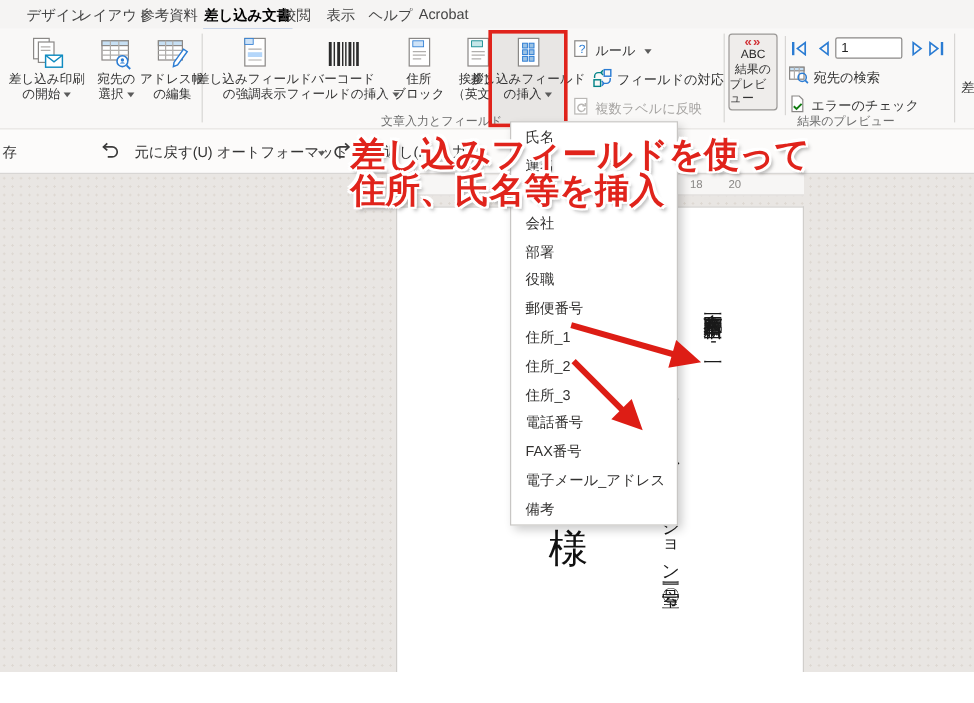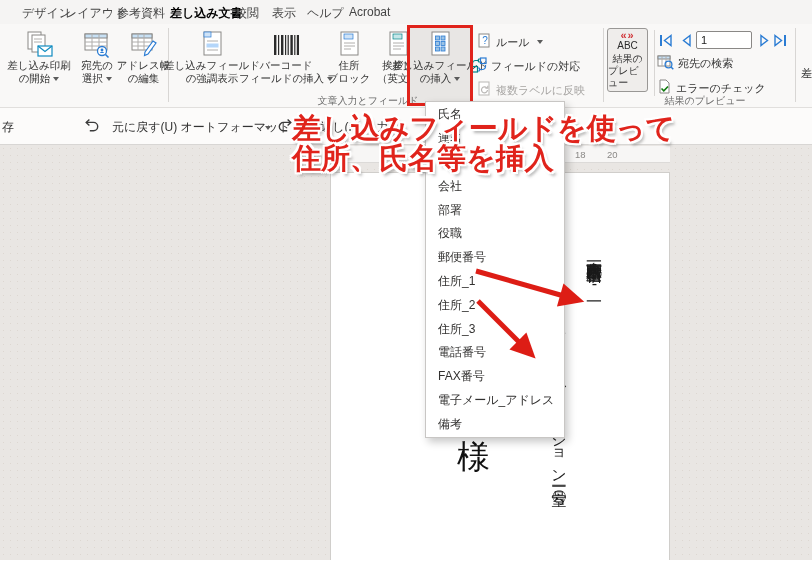"差し込み印刷" .bigbtn .l { font-family: Liberation Mono, monospace -> none }
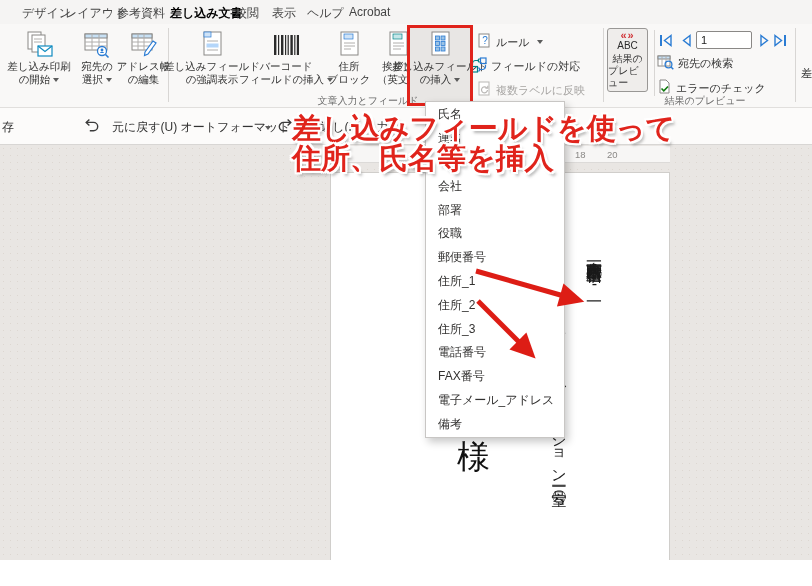"フィールドの対応" div.smallbtn { left: 471px -> 494px }
